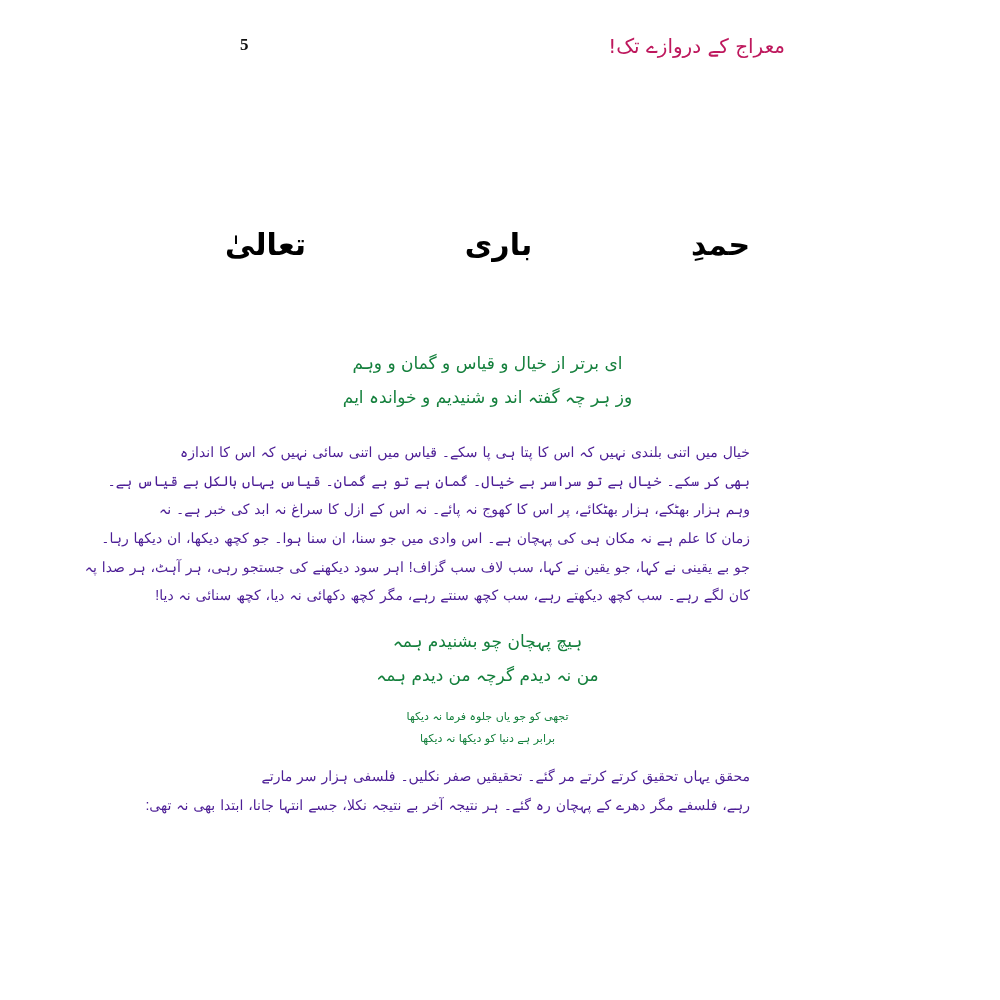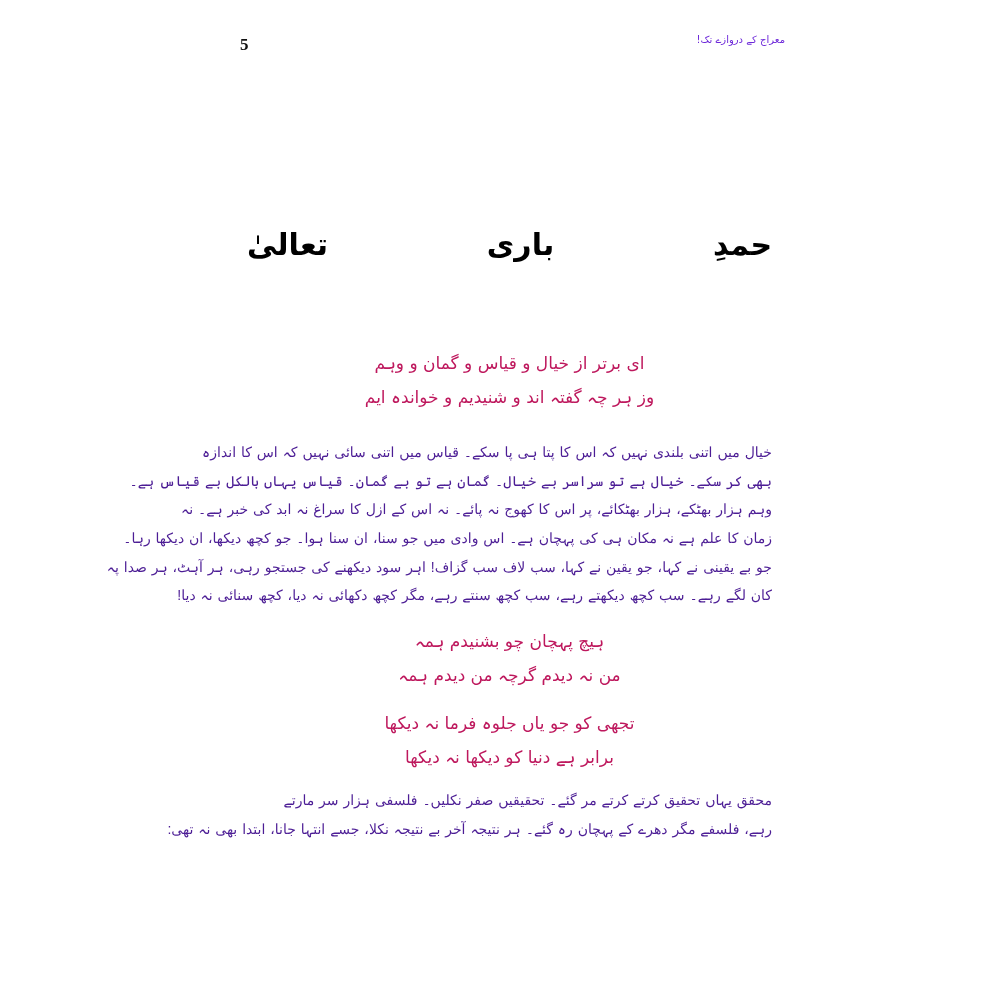"معراج کے دروازے تک!" .running-title { color: #6d28d9 -> #be185d; font-size: 10px -> 20px }
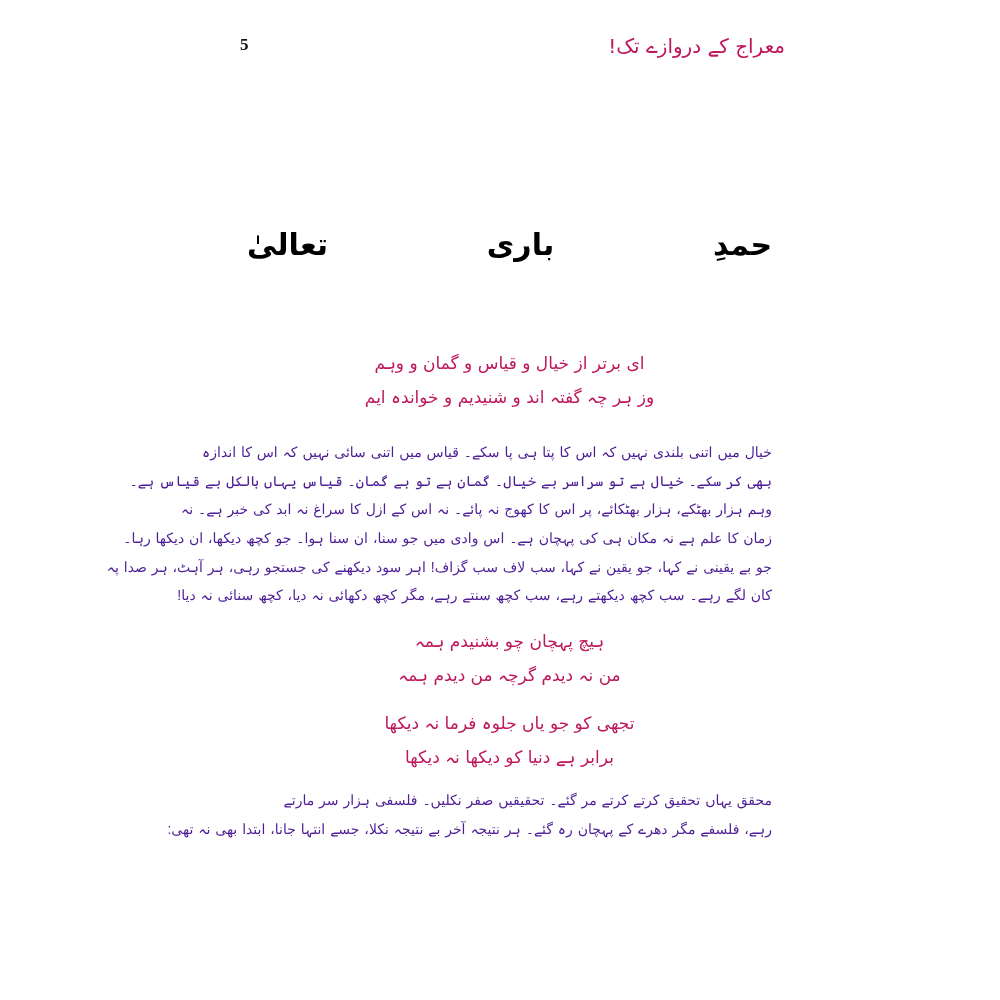"حمدِ باری تعالیٰ" .content { left: 247px -> 225px }
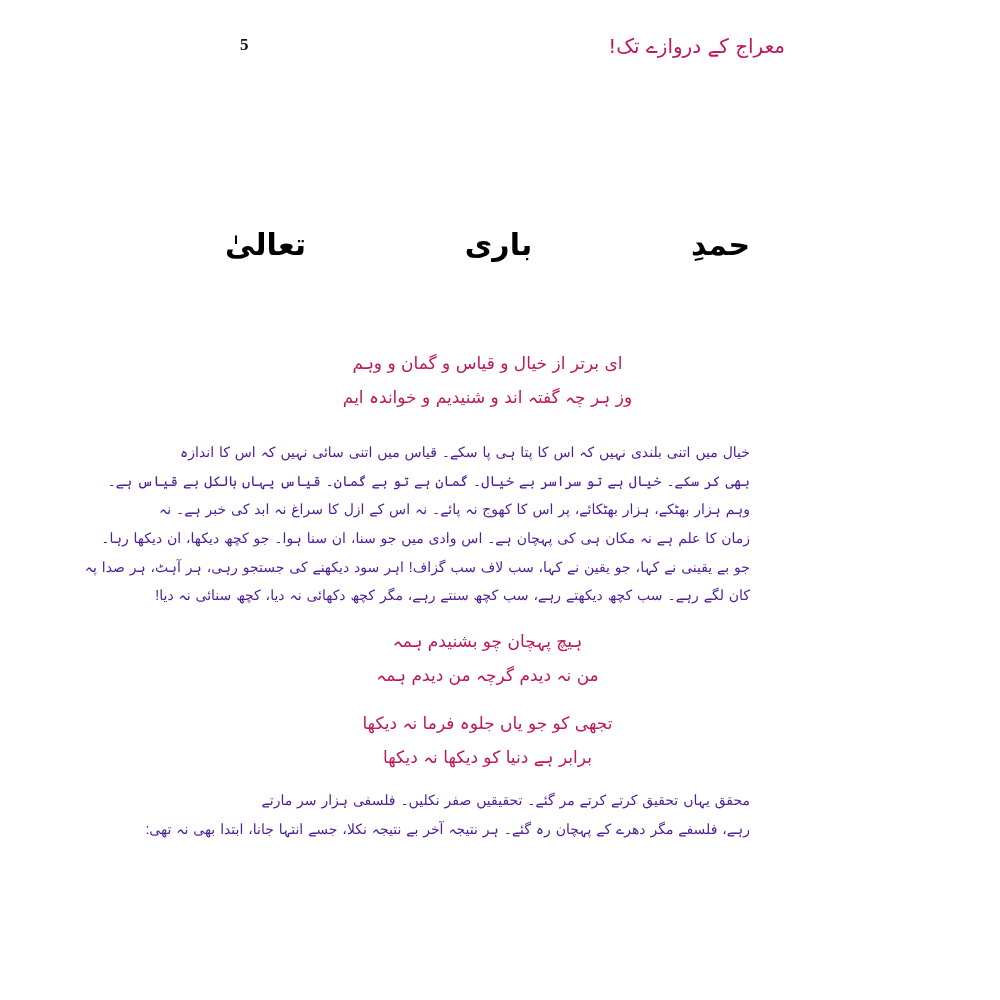"ای برتر از خیال و" .couplet { color: #be185d -> #15803d }
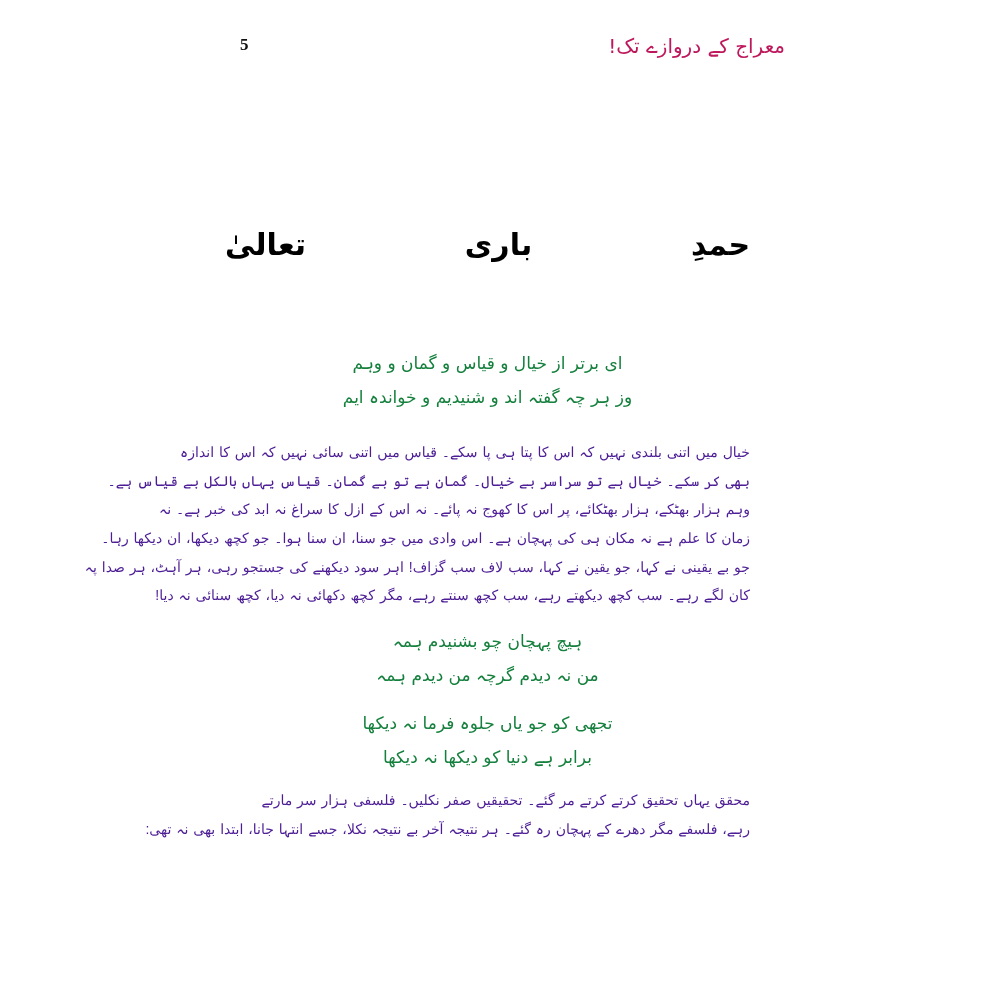"تجھی کو جو یاں جلوہ" .verse-block .hemistich { font-size: 17px -> 11px }
